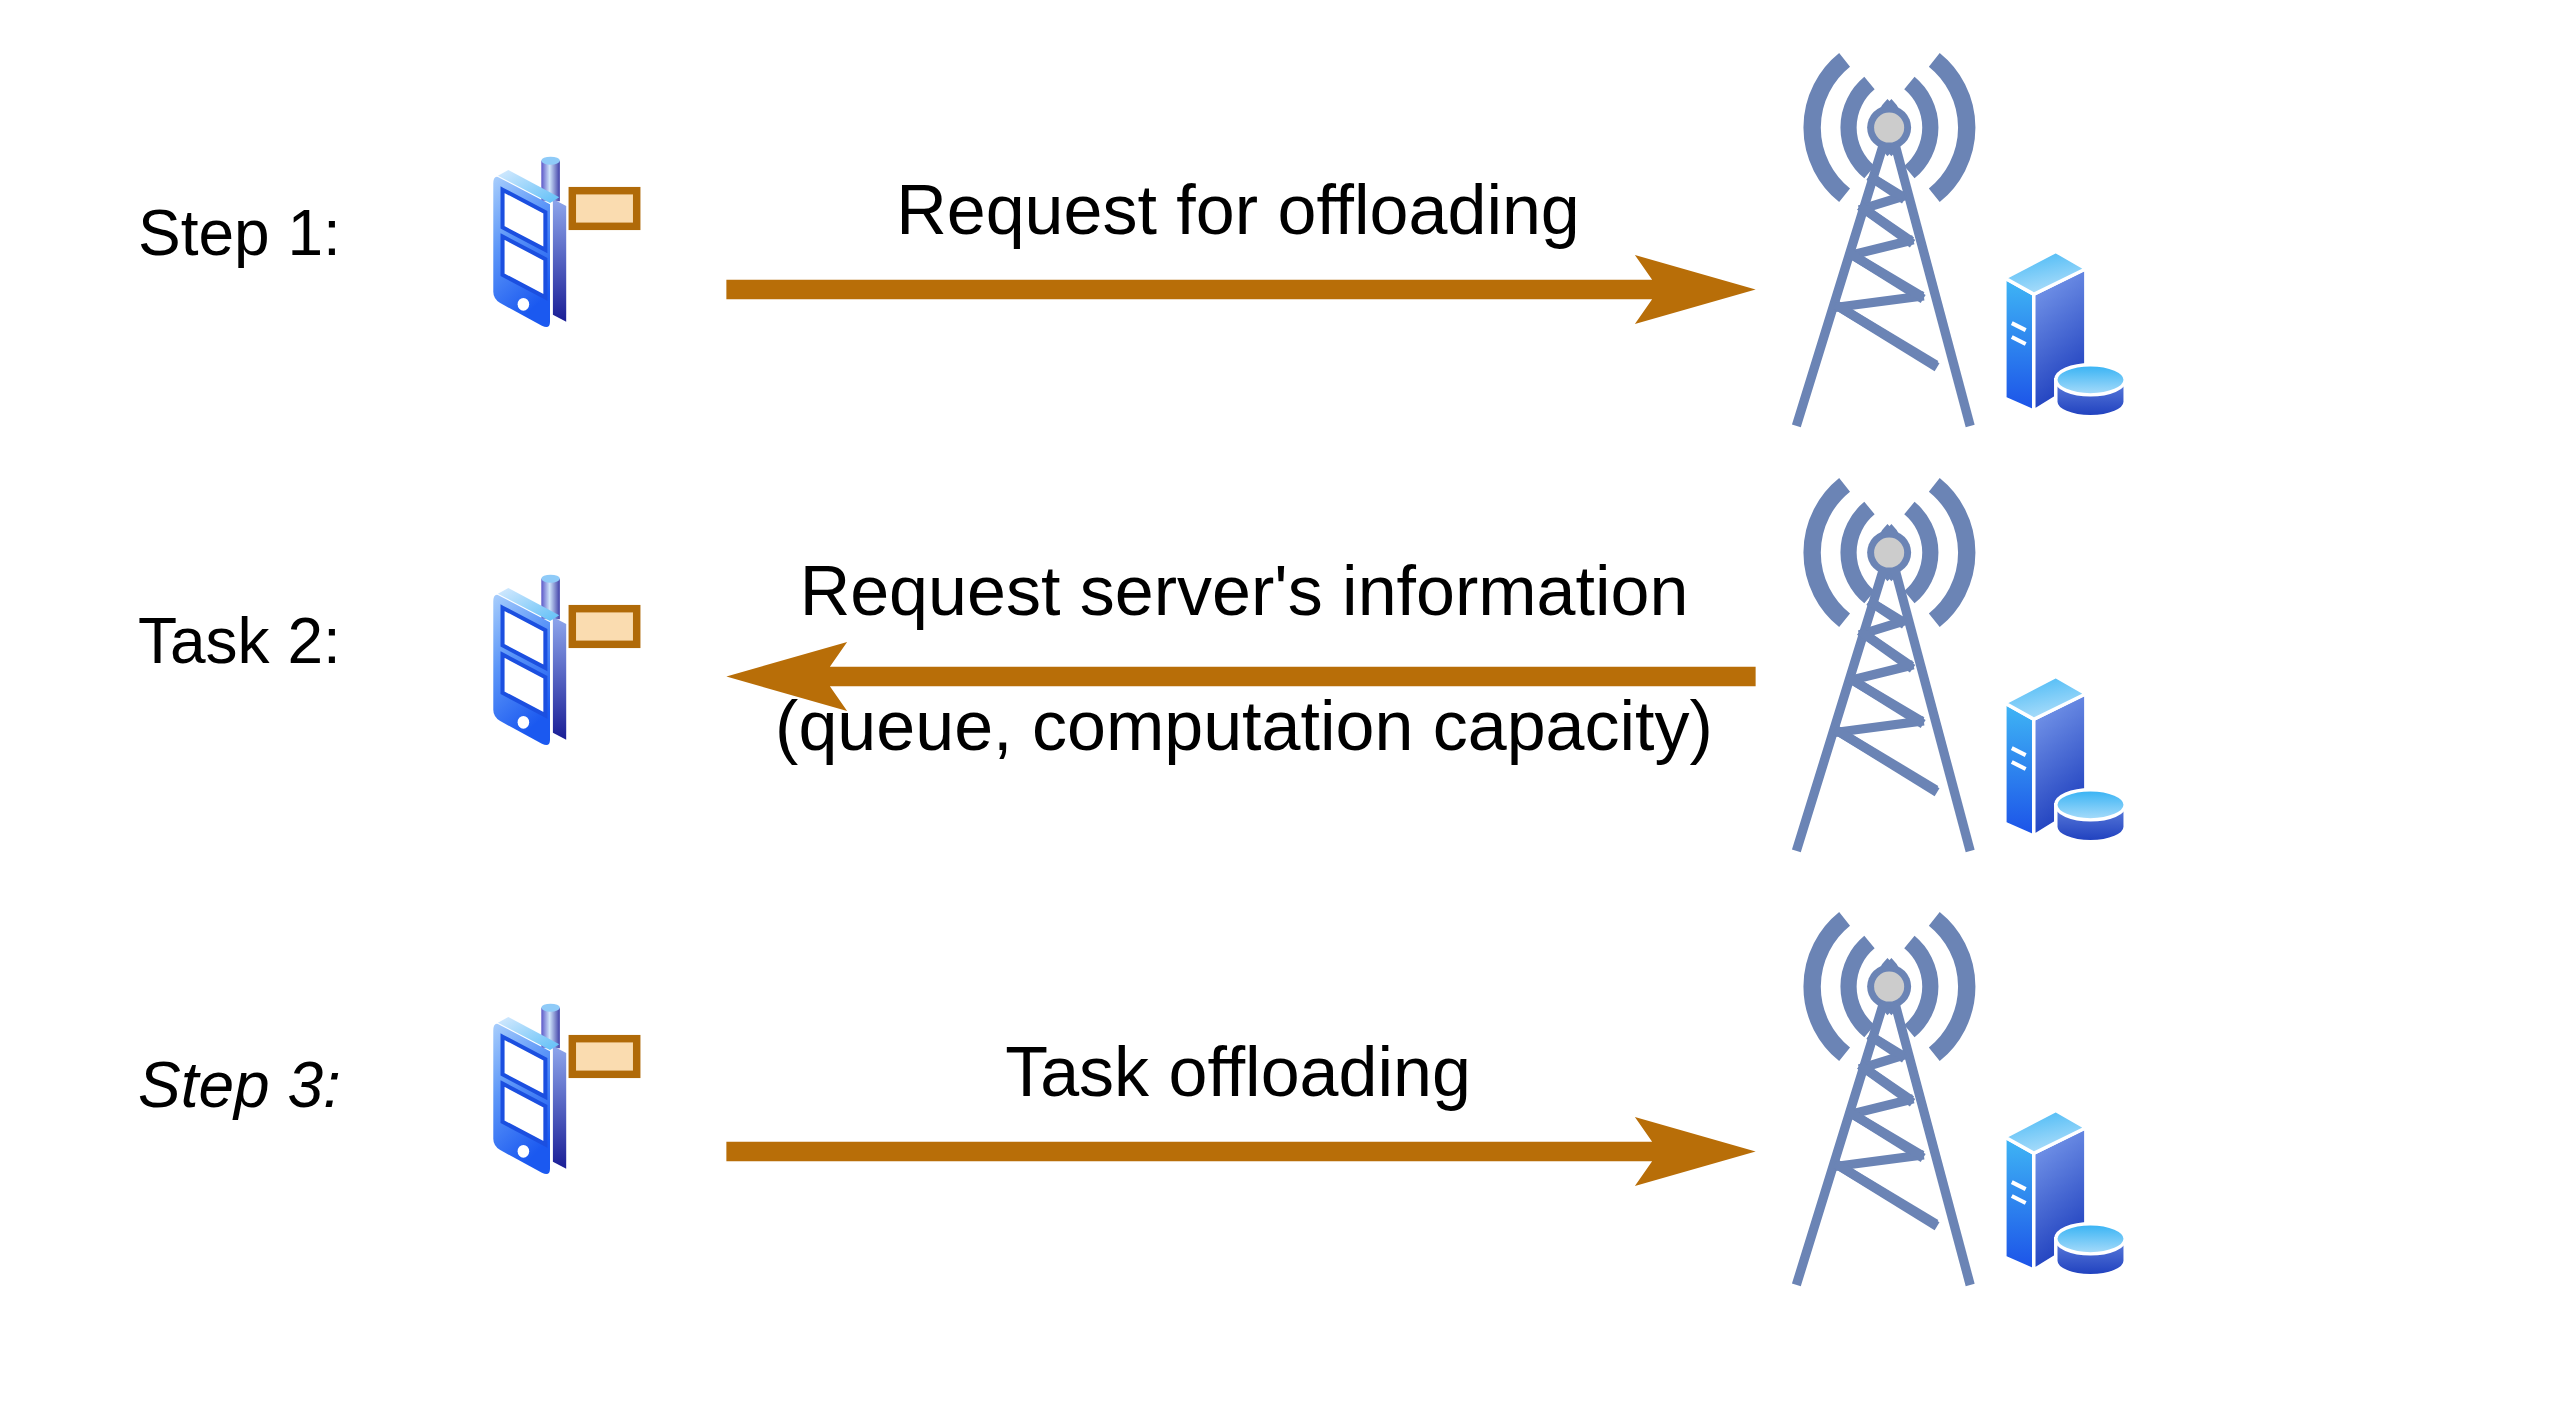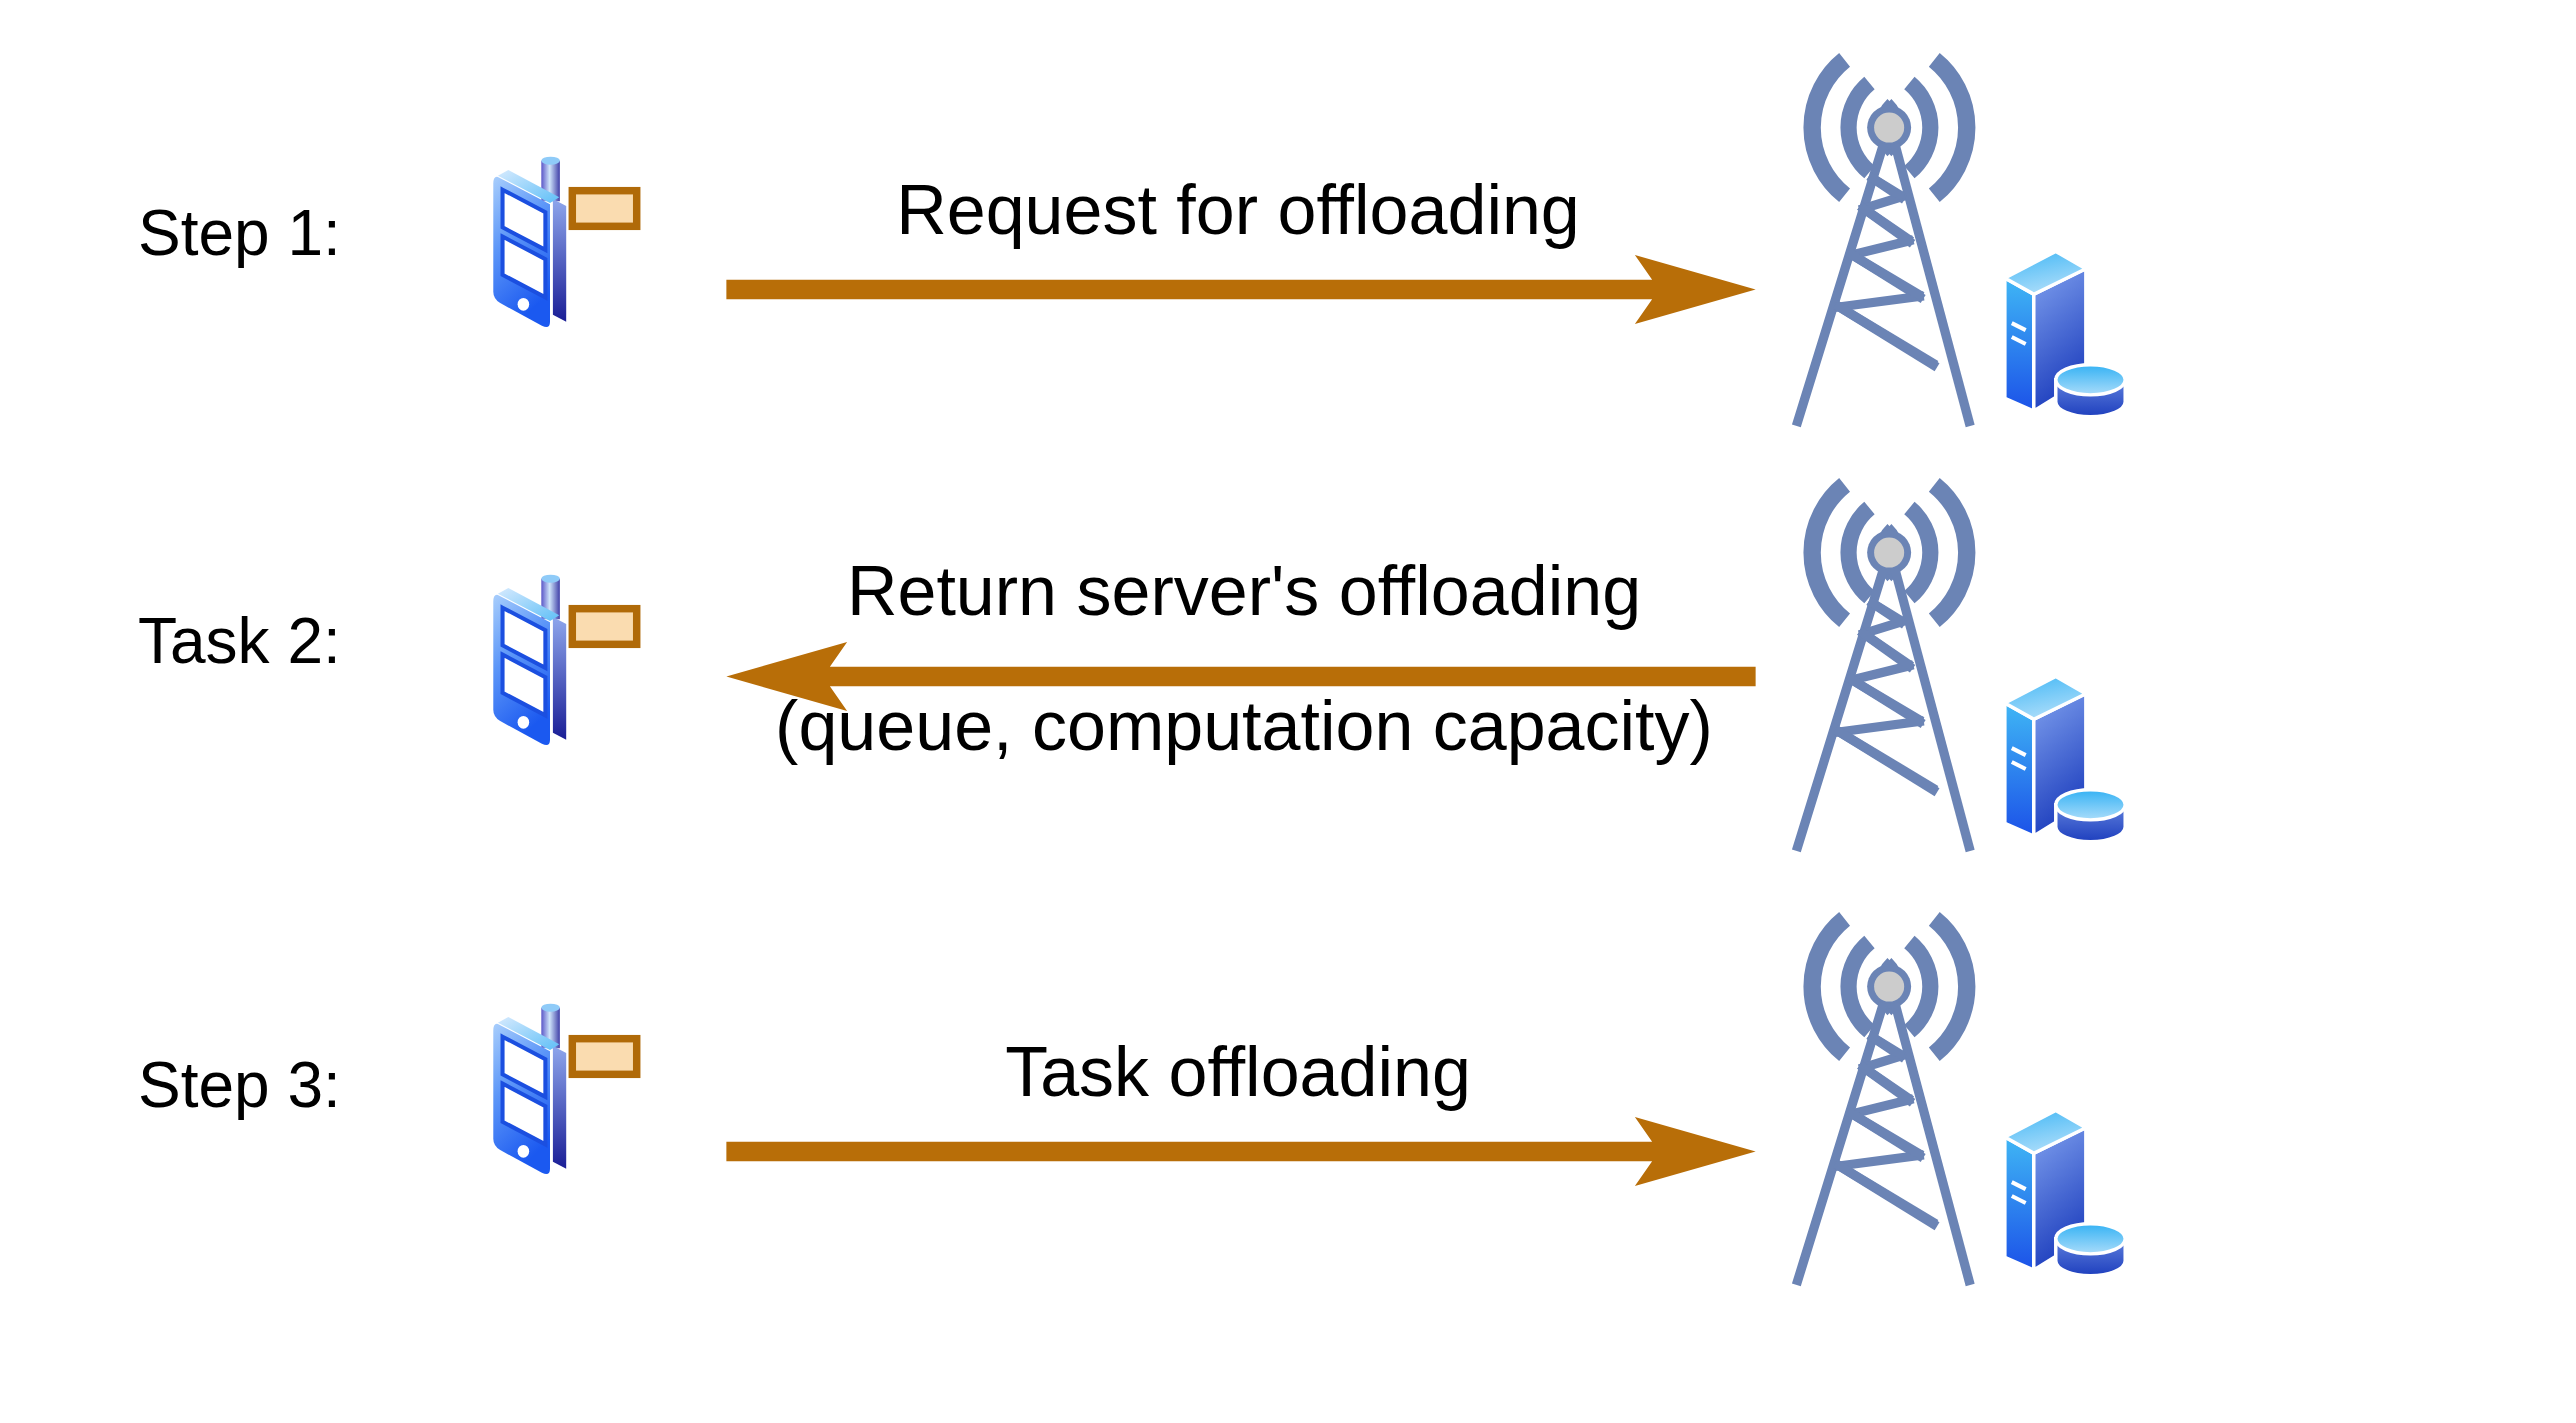"Return server's offloading" div { text: Return server's offloading -> Request server's information }
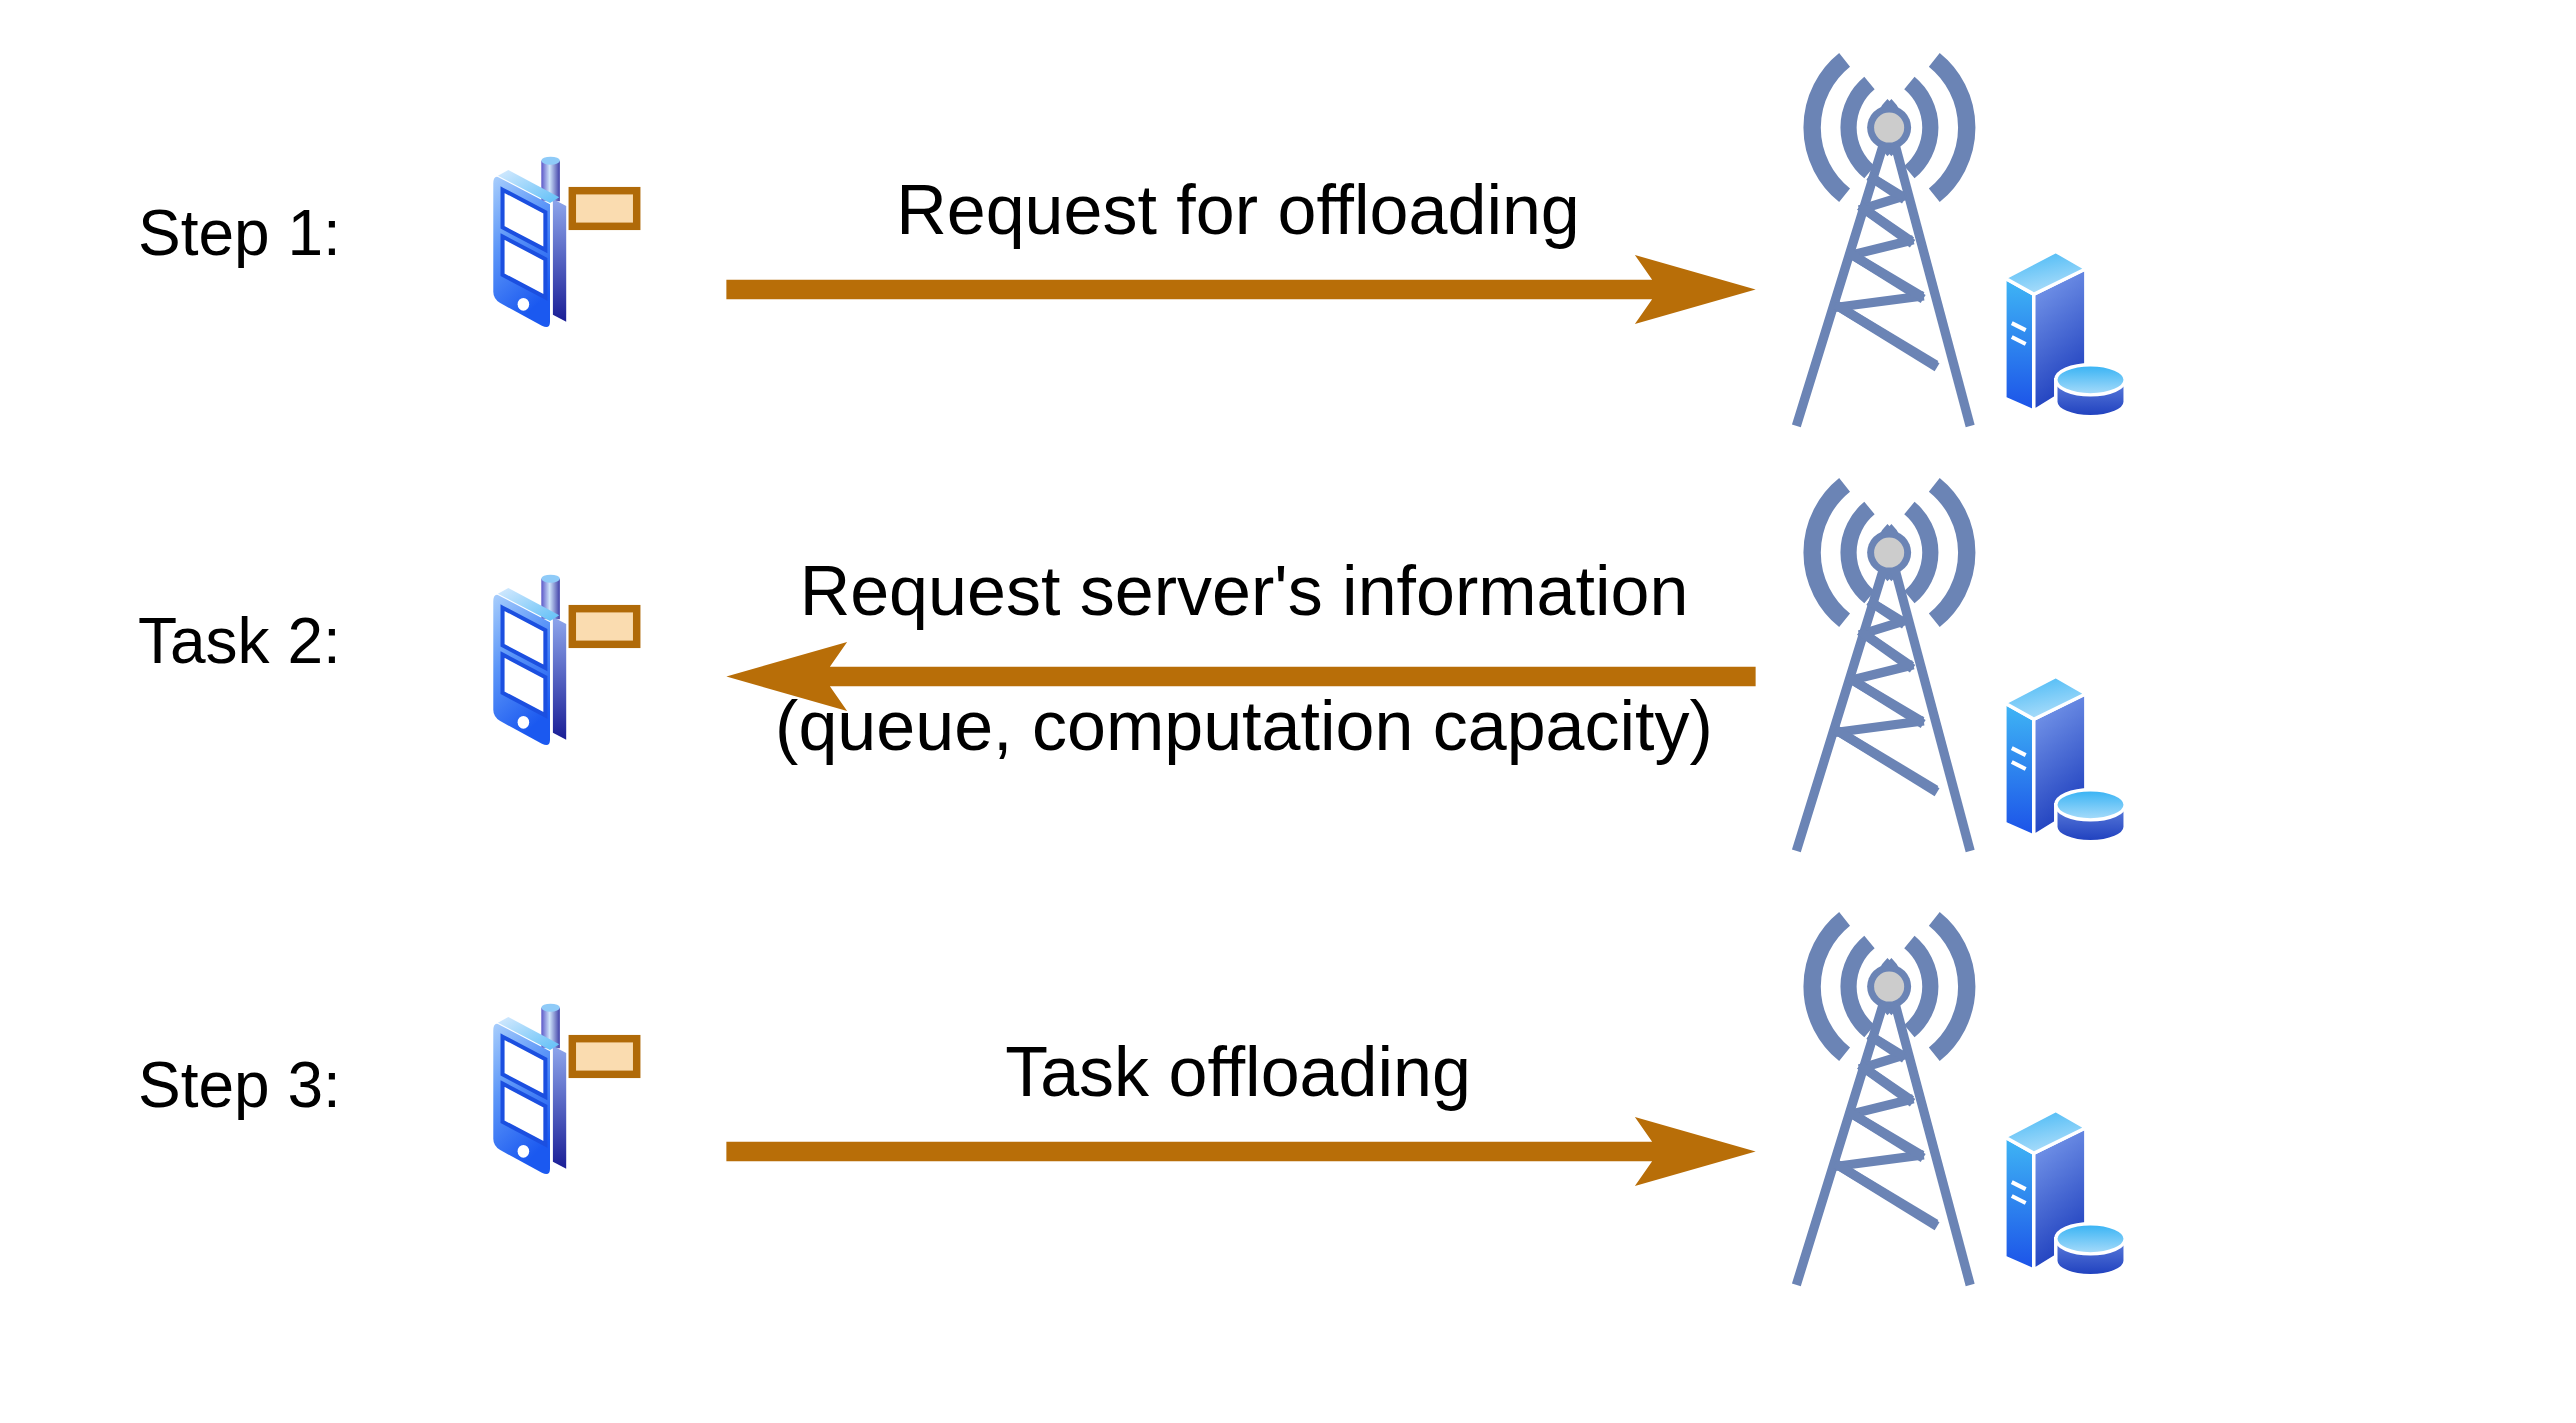"Step 3:" div.step-label { font-style: none -> italic }
